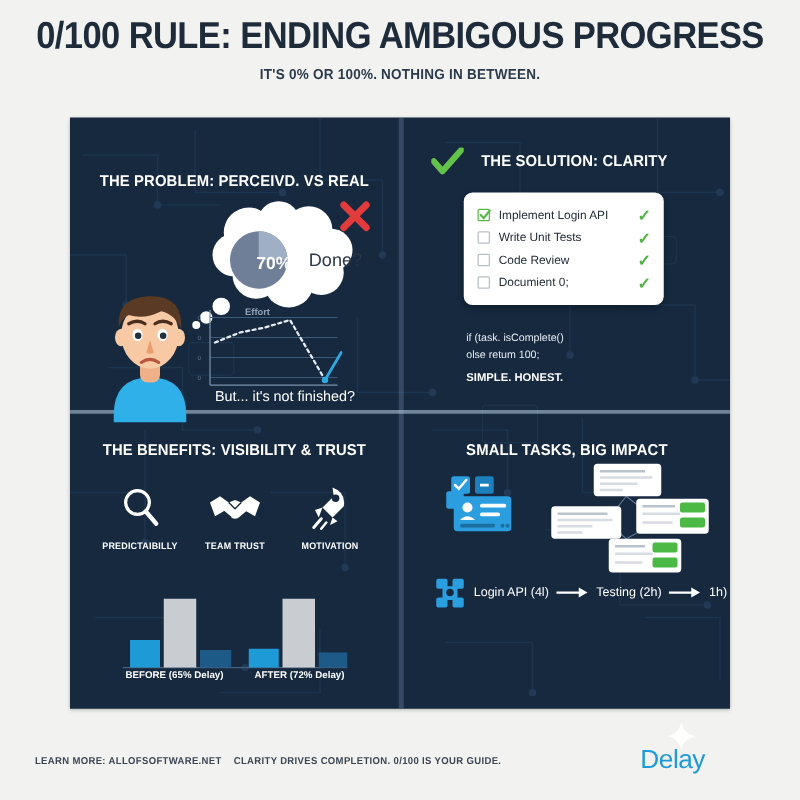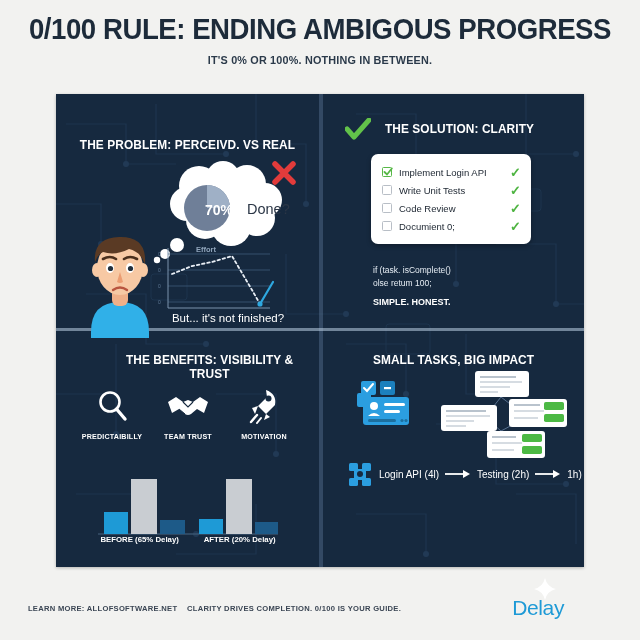"THE BENEFITS: VISIBILITY & TRUST" .q-bl { padding-left: 44px -> none }
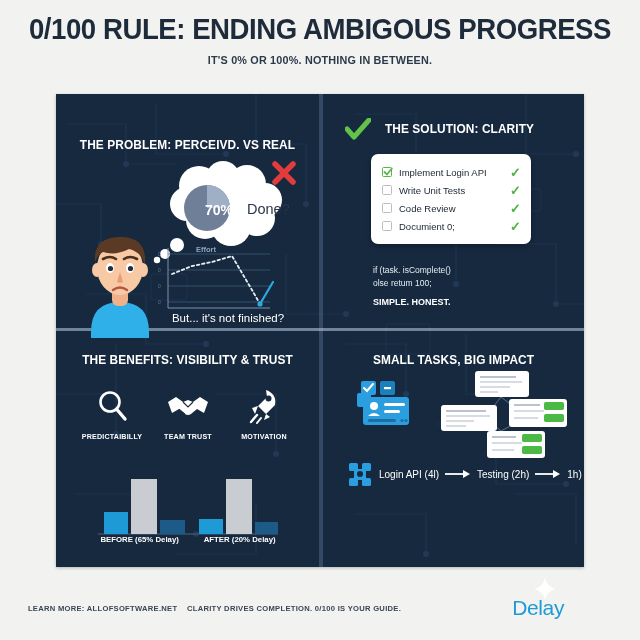"AFTER (20% Delay)" div.bar-lbl { text: 20% -> 72% }
